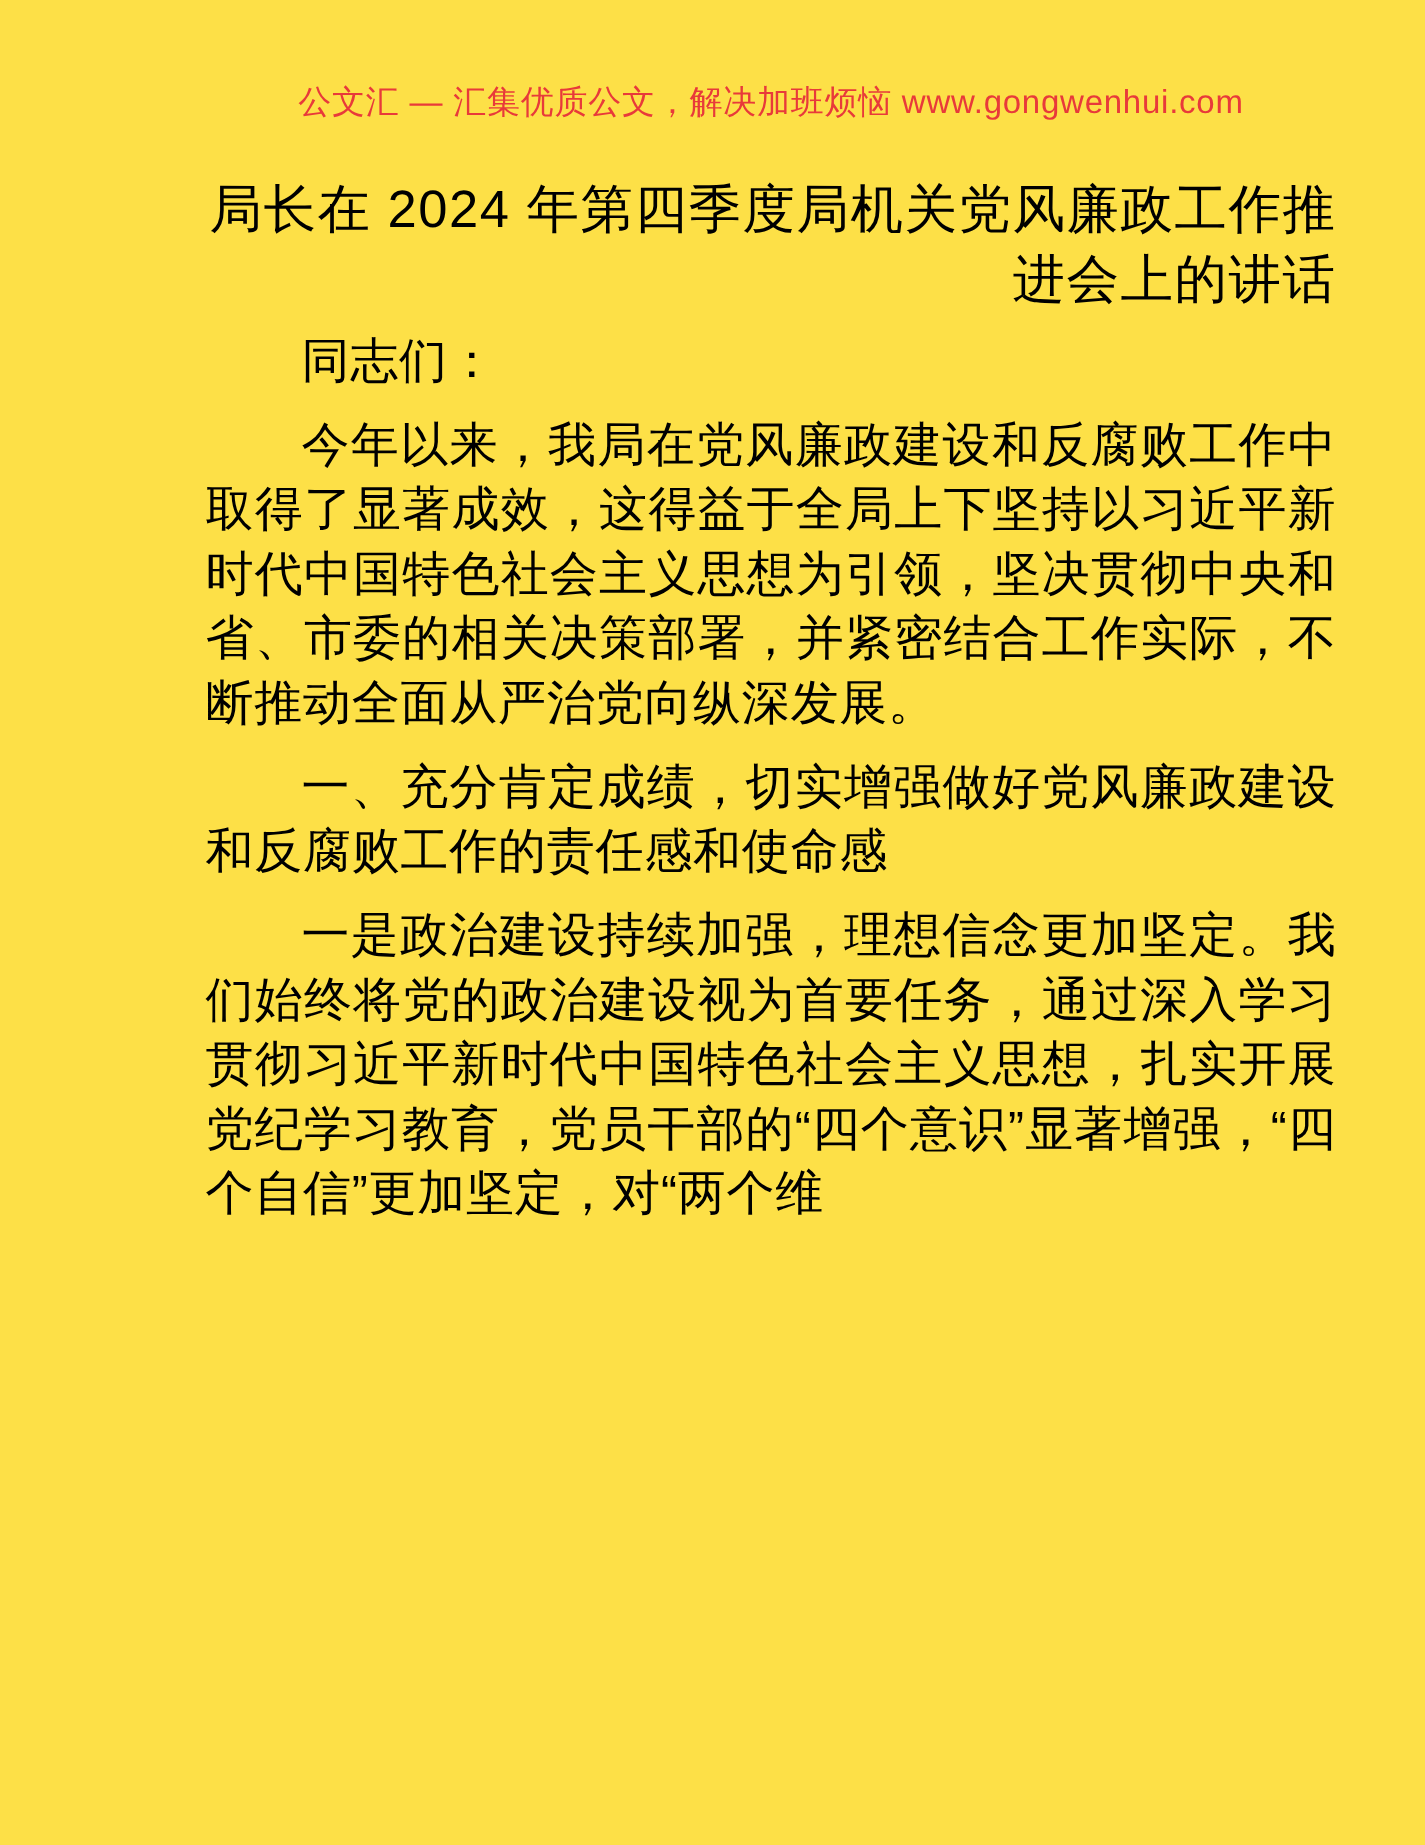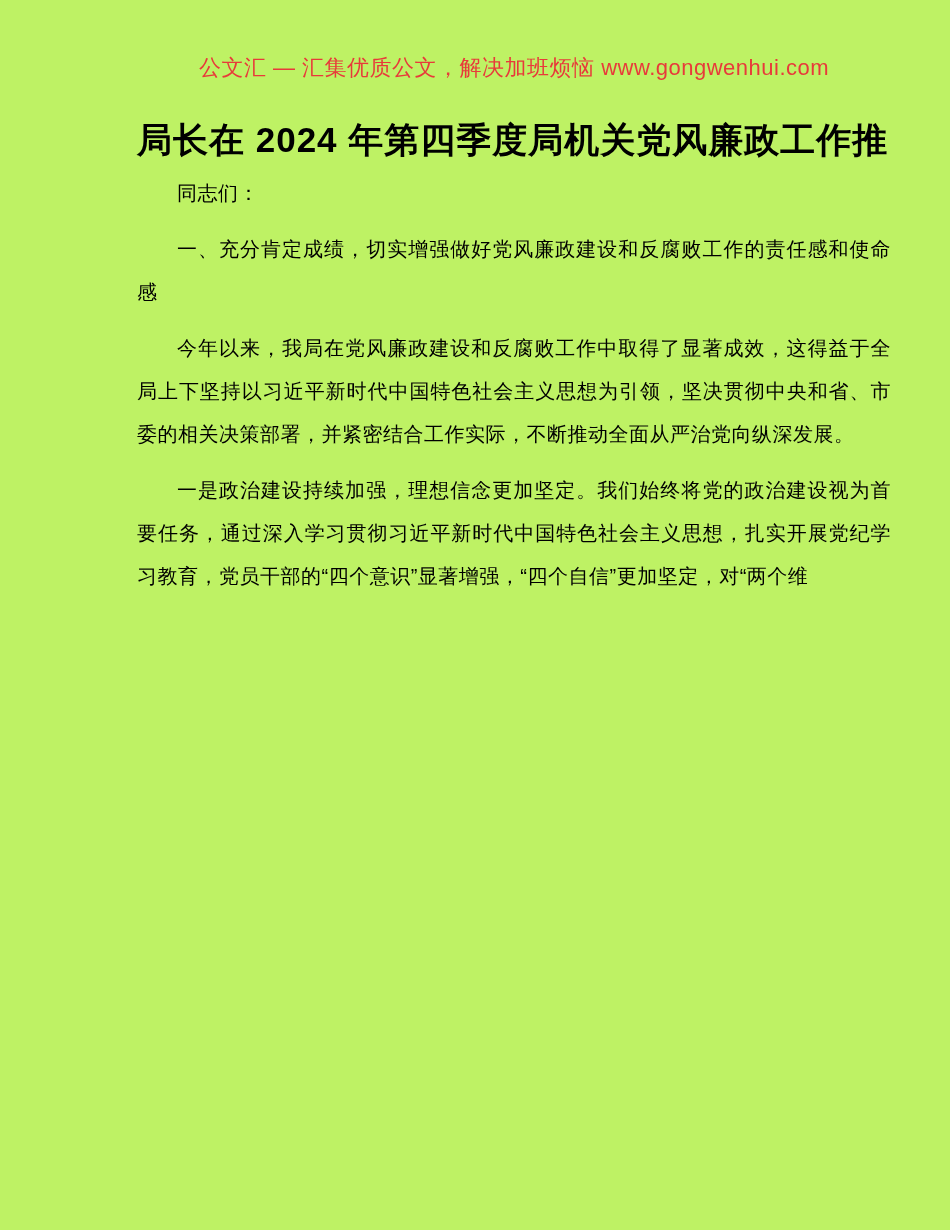"公文汇 — 汇集优质公文，解决加班烦恼 www.gongwenhui.com" .page { background: #bef264 -> #fde047 }
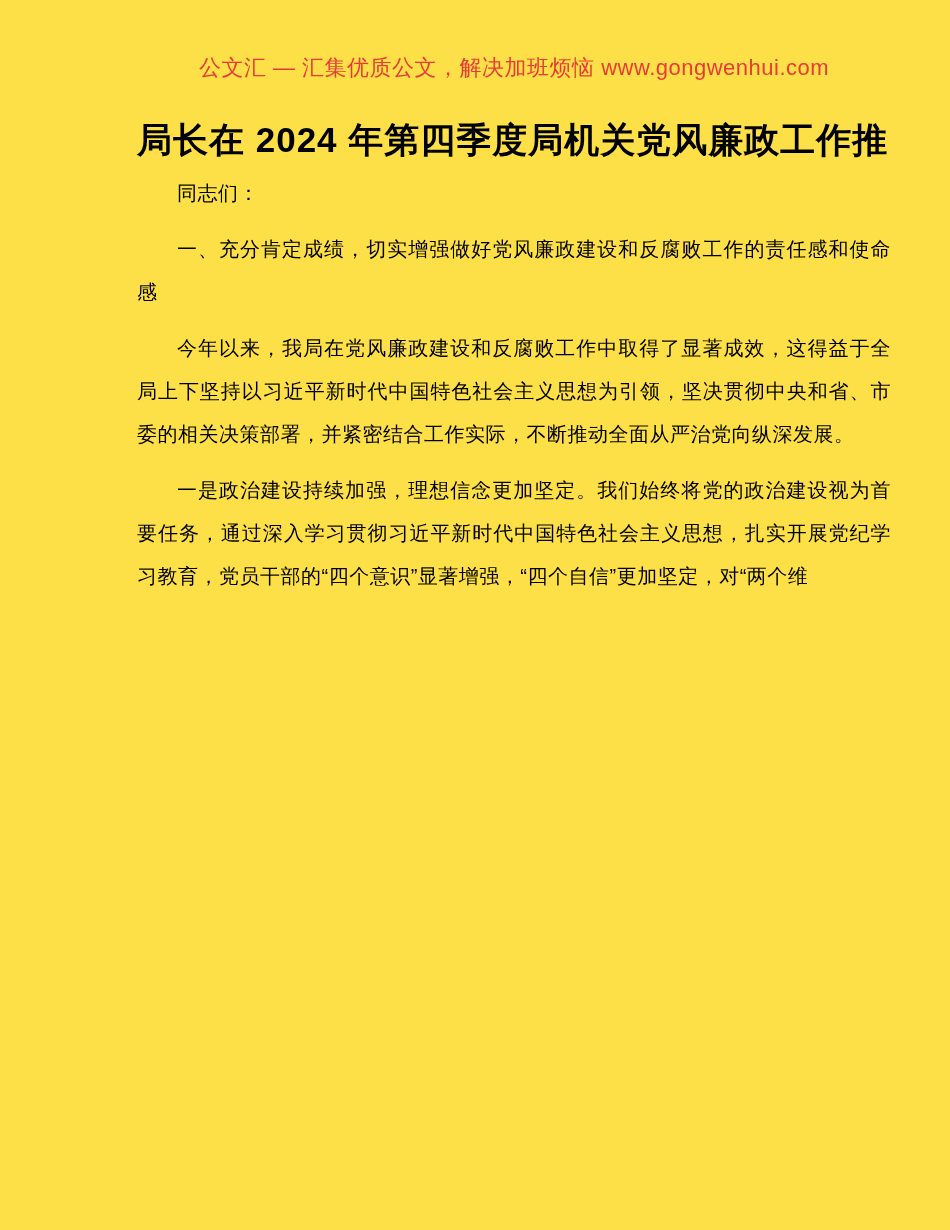"局长在 2024 年第四季度局机关党风廉政工作推" h1.doc-title { font-weight: bold -> normal; text-align: left -> right }
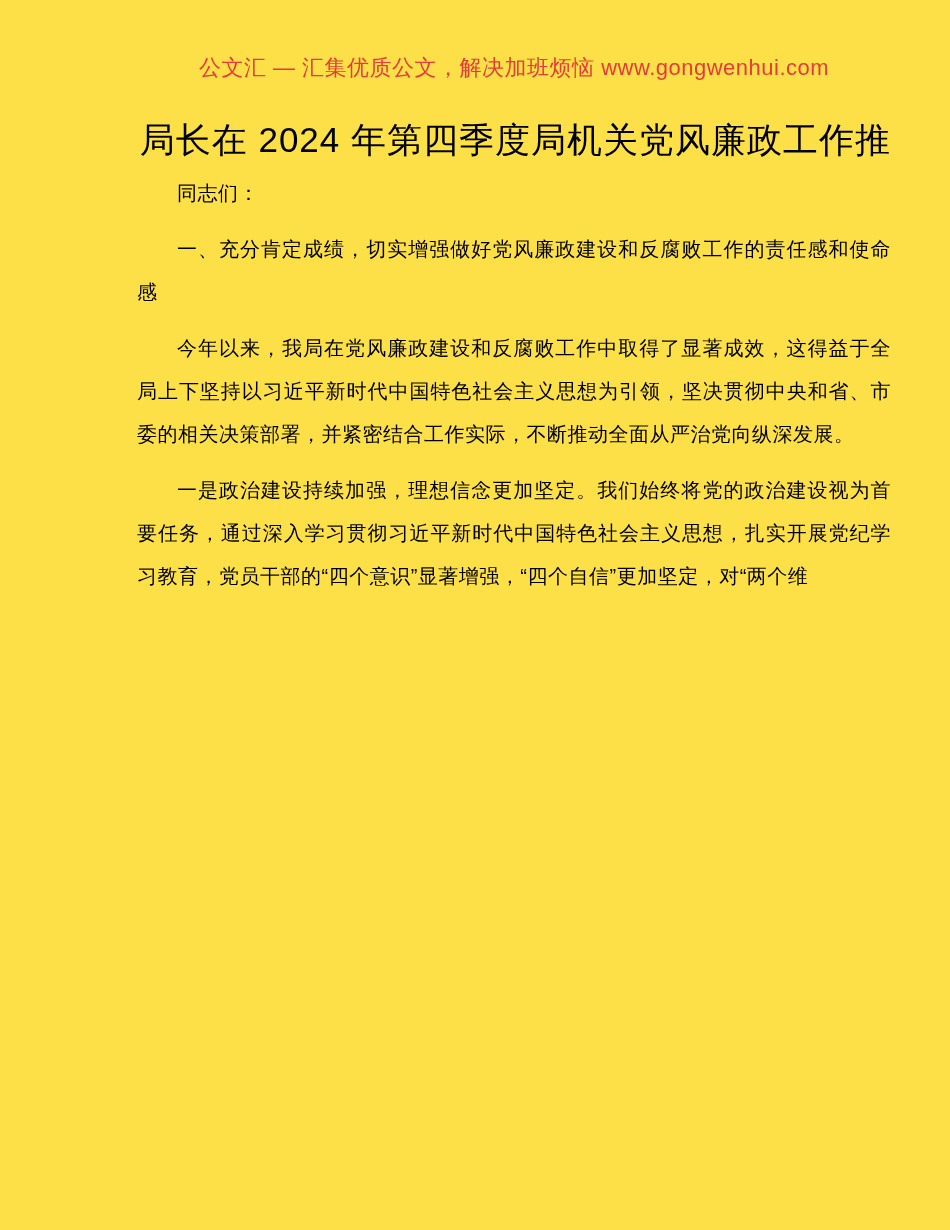"进会上的讲话" span.title-line { html: none -> <span>进会上的讲话</span> }
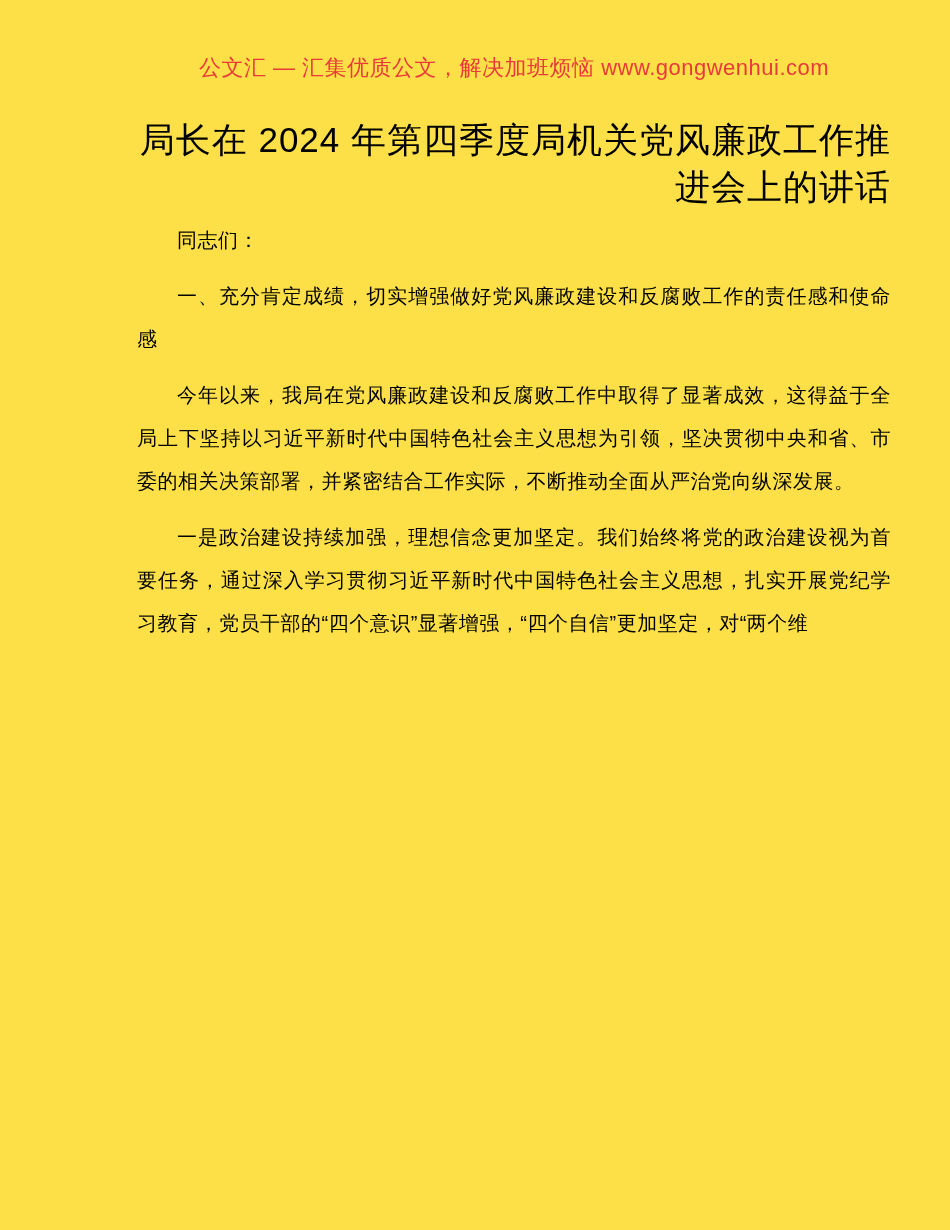"同志们：" .body-text p { font-size: 20px -> 32px }
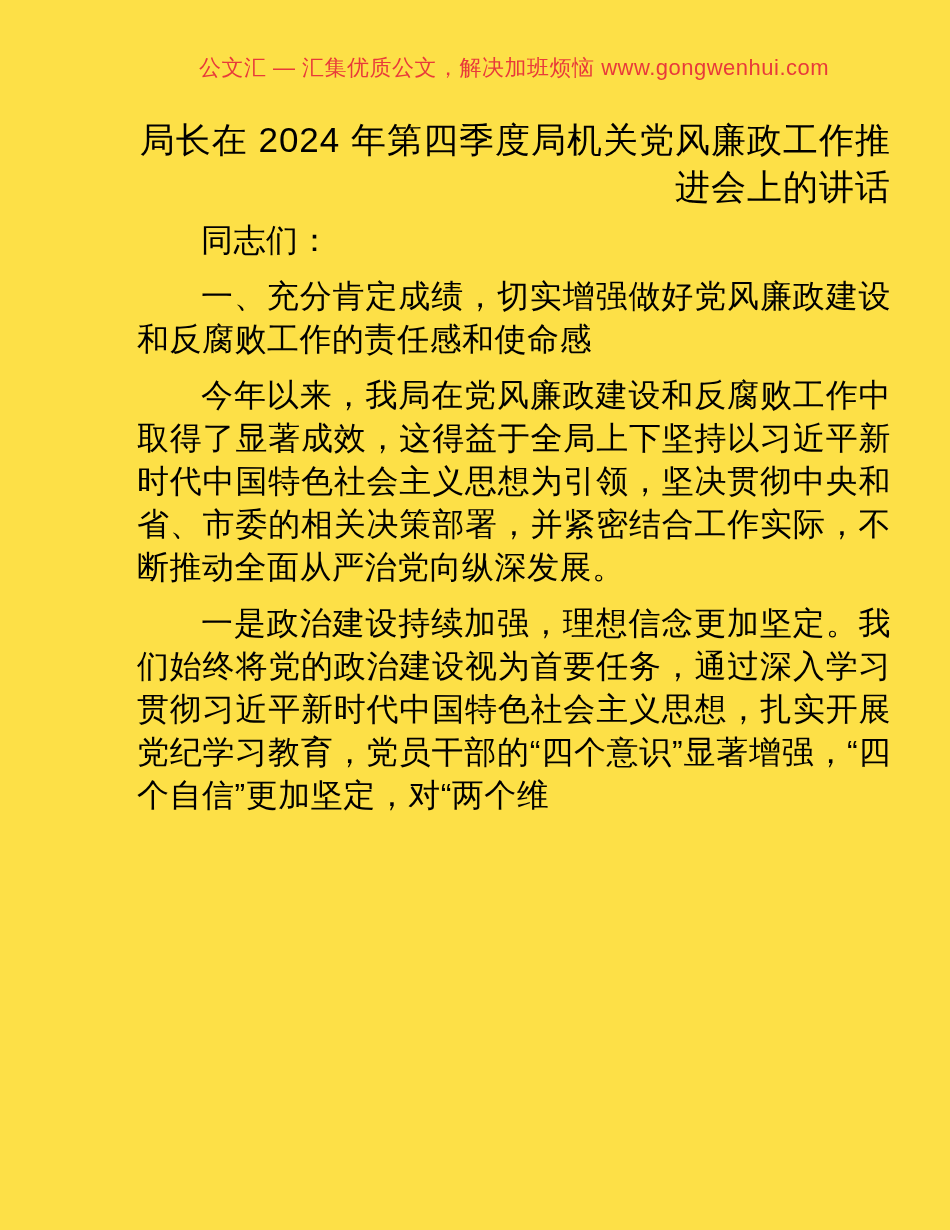"一、充分肯定成绩，切实增强做好党风廉政建设和反腐败工作的责任感和使命感" p { order: before "今年以来，我局在党风廉政建设和反腐败工作中取得了显著成效，这得益于全局上下坚持以" -> after "今年以来，我局在党风廉政建设和反腐败工作中取得了显著成效，这得益于全局上下坚持以" }
